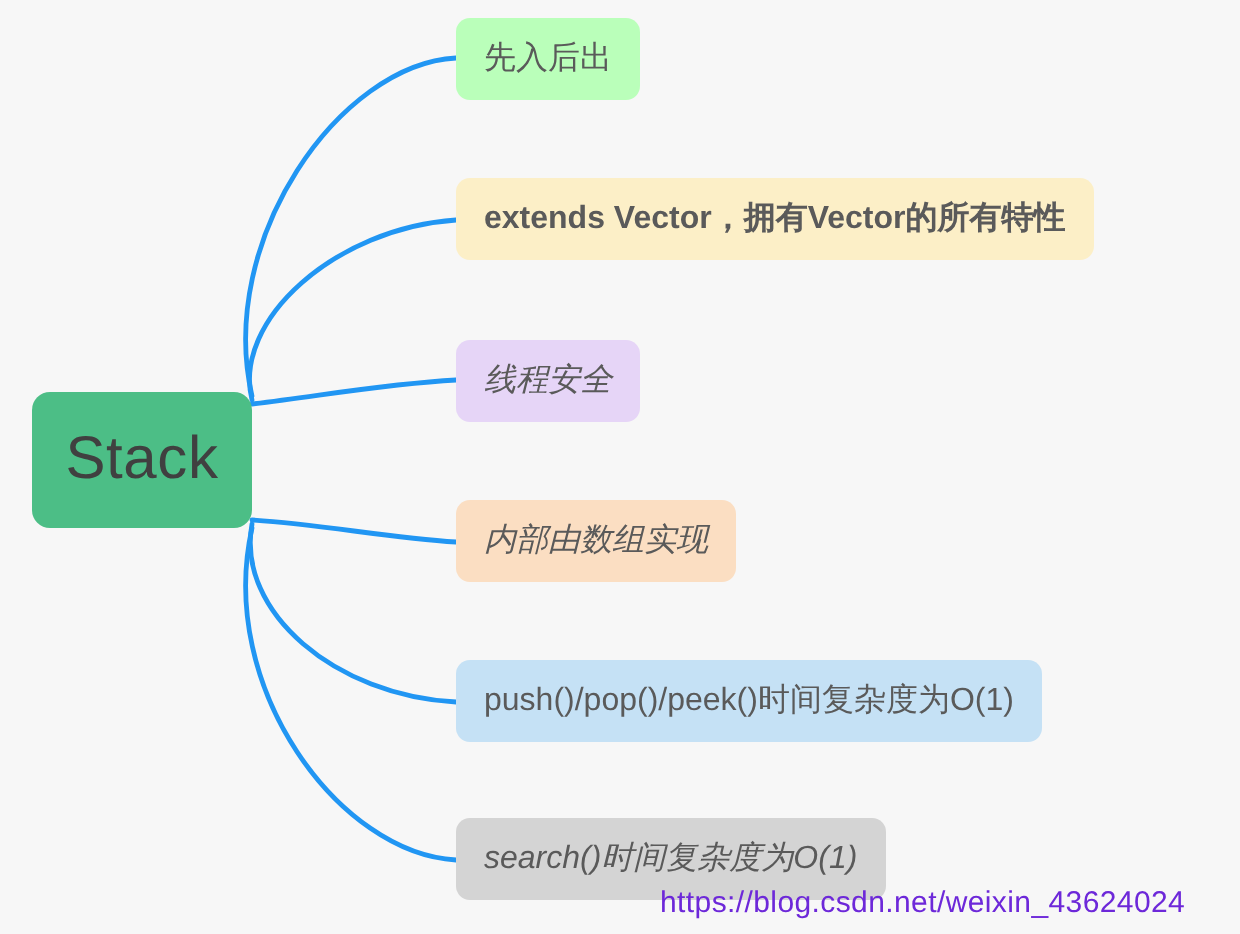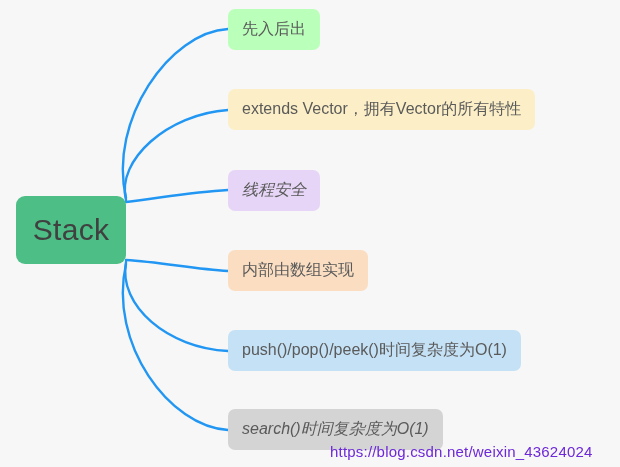"extends Vector，拥有Vector的所有特性" .node-extends { font-weight: none -> bold }
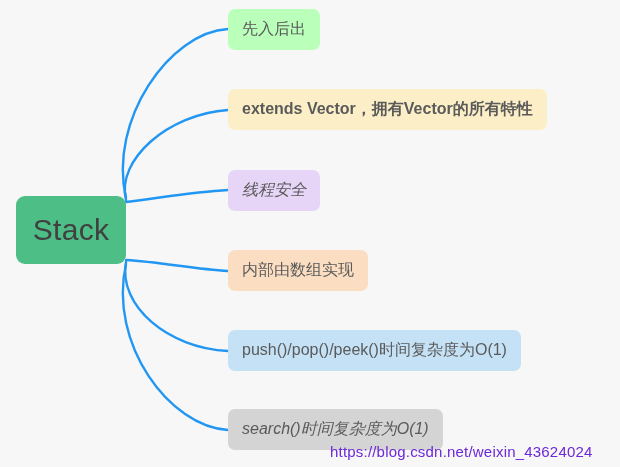"内部由数组实现" .node-array { font-style: none -> italic }
